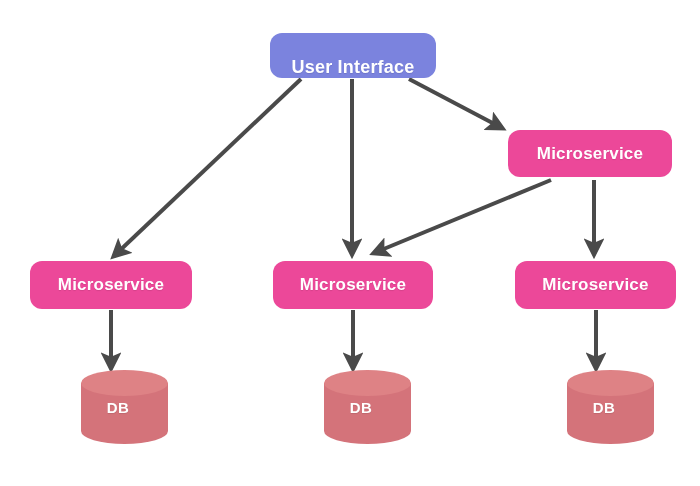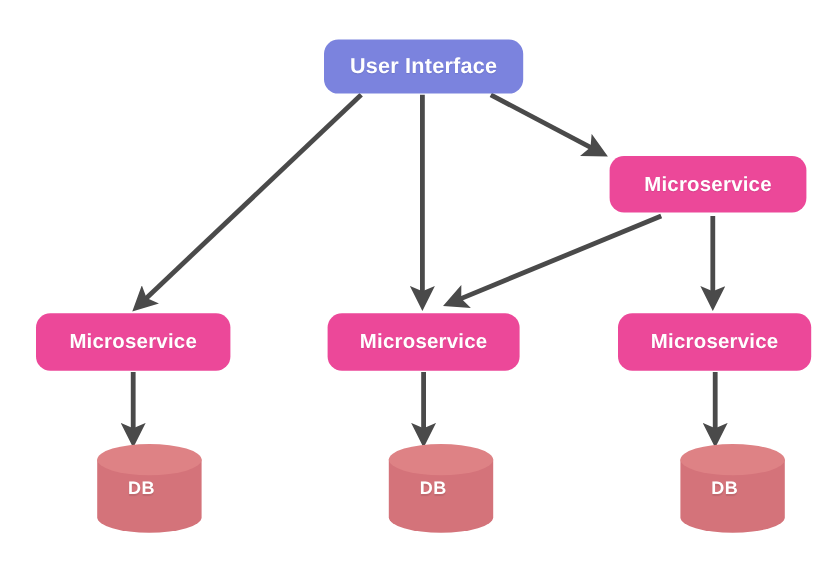"User Interface" .node-ui { align-items: none -> flex-end }
